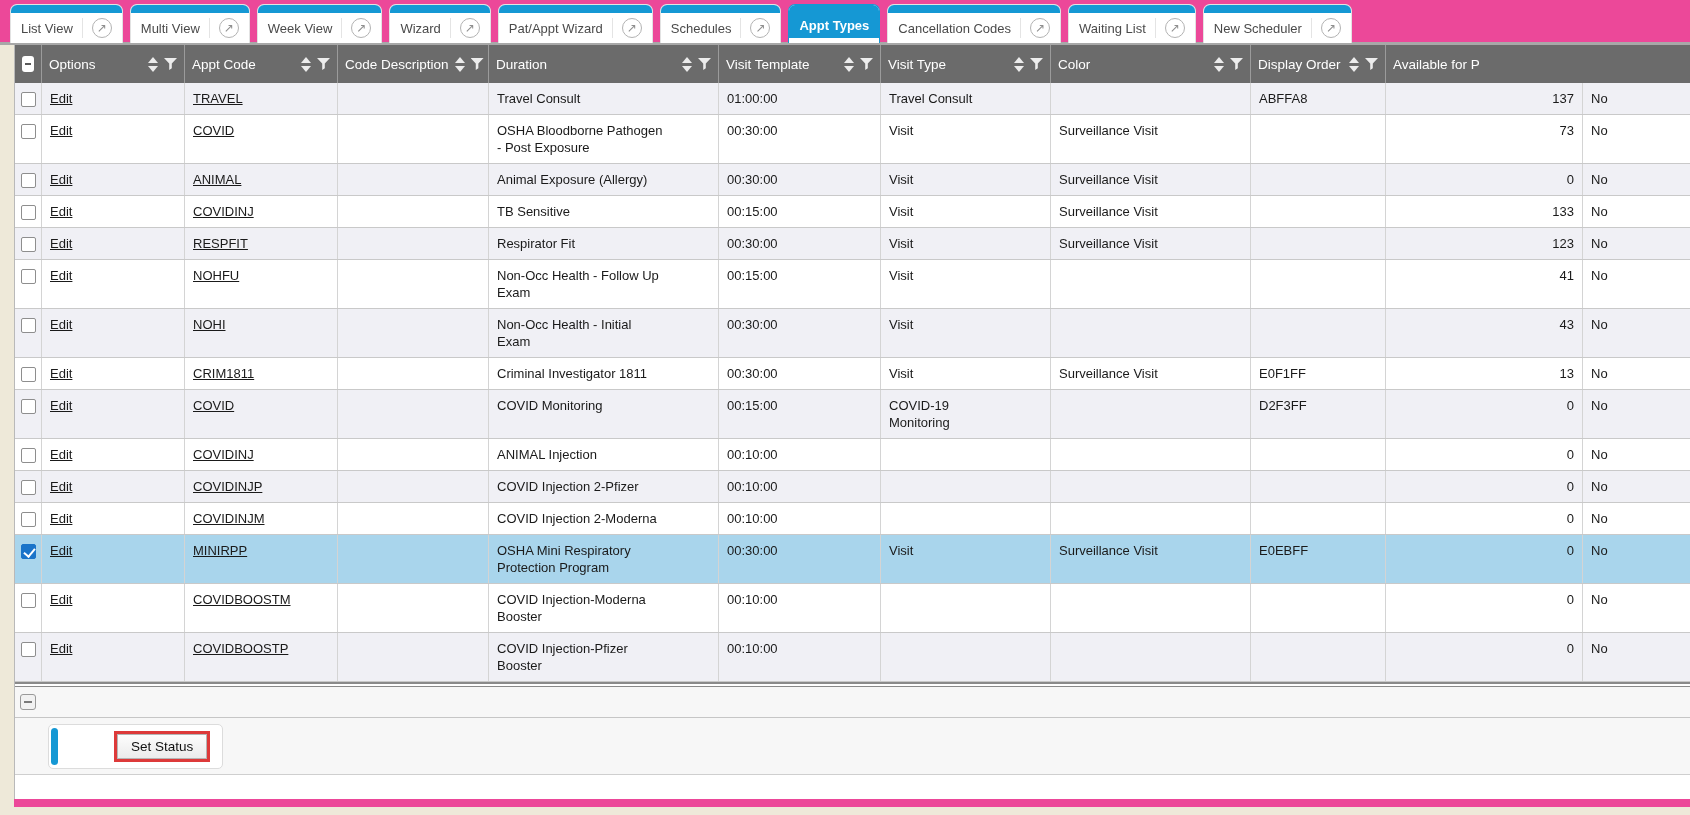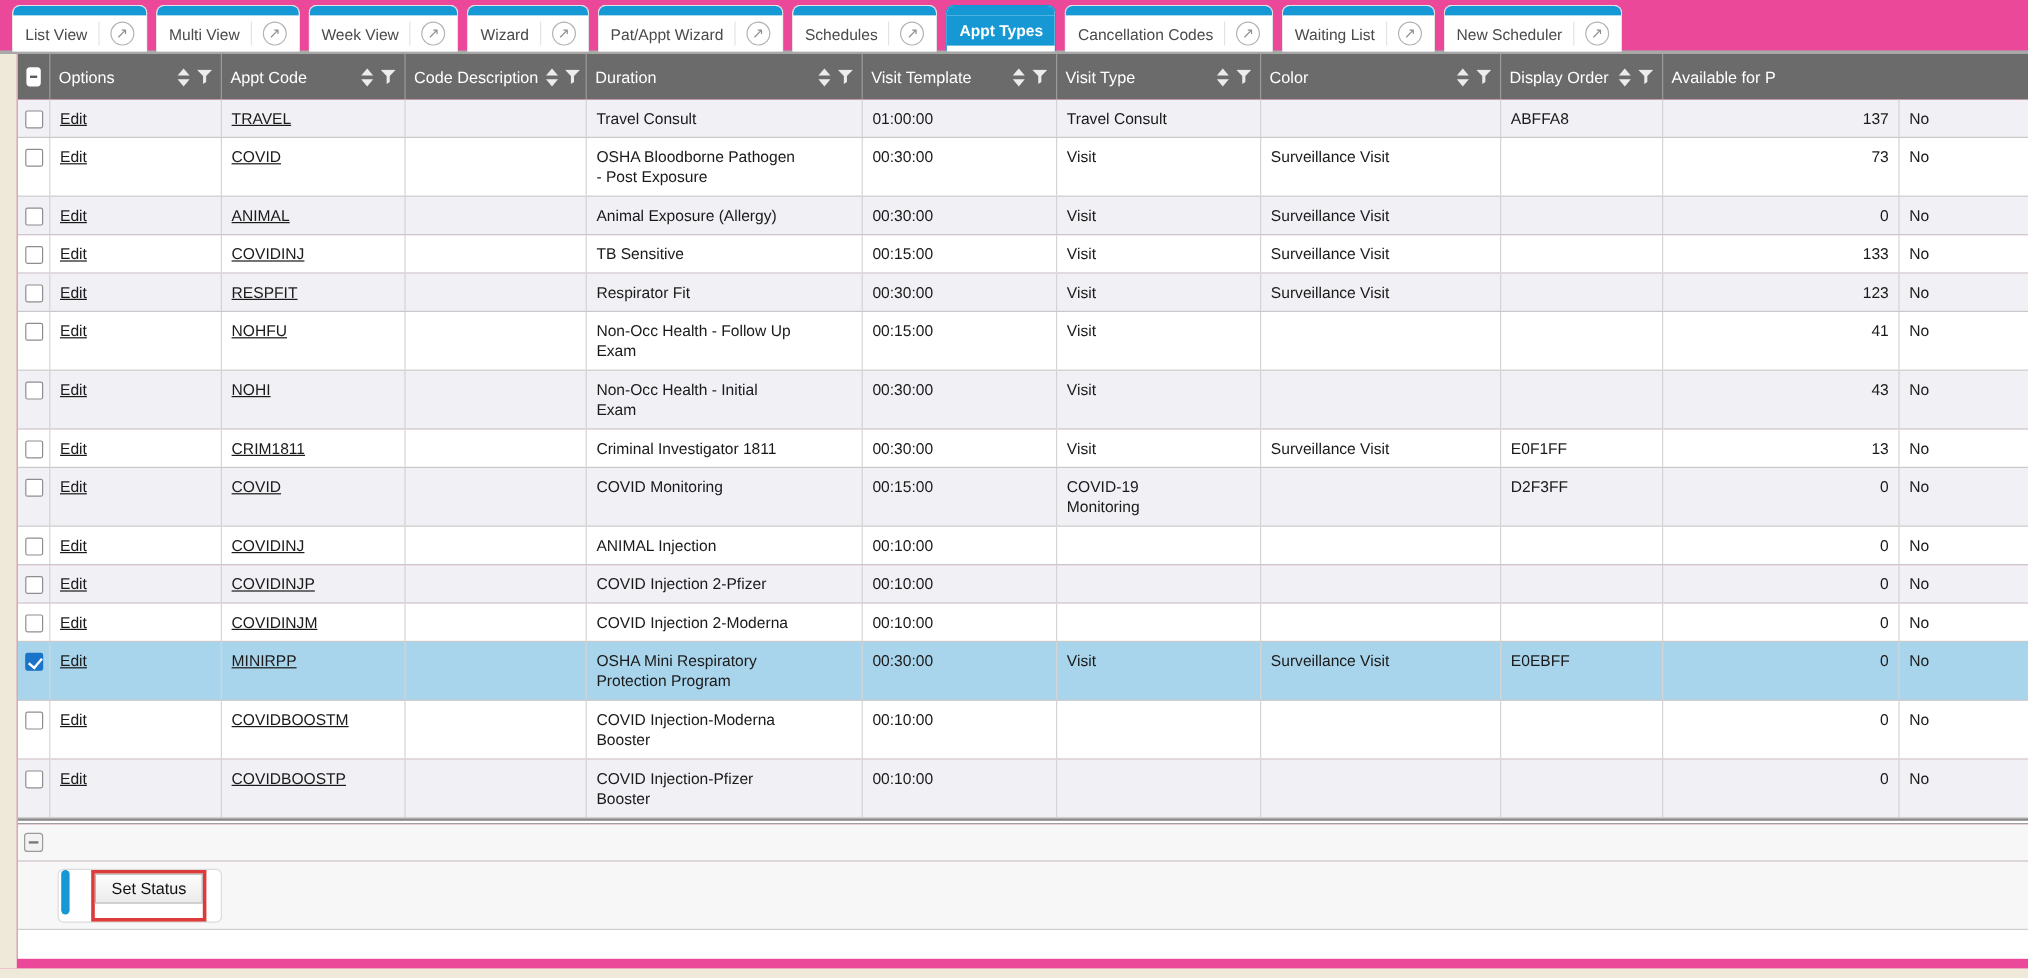"Set Status" .status-card { align-items: none -> center; gap: none -> 38px }
